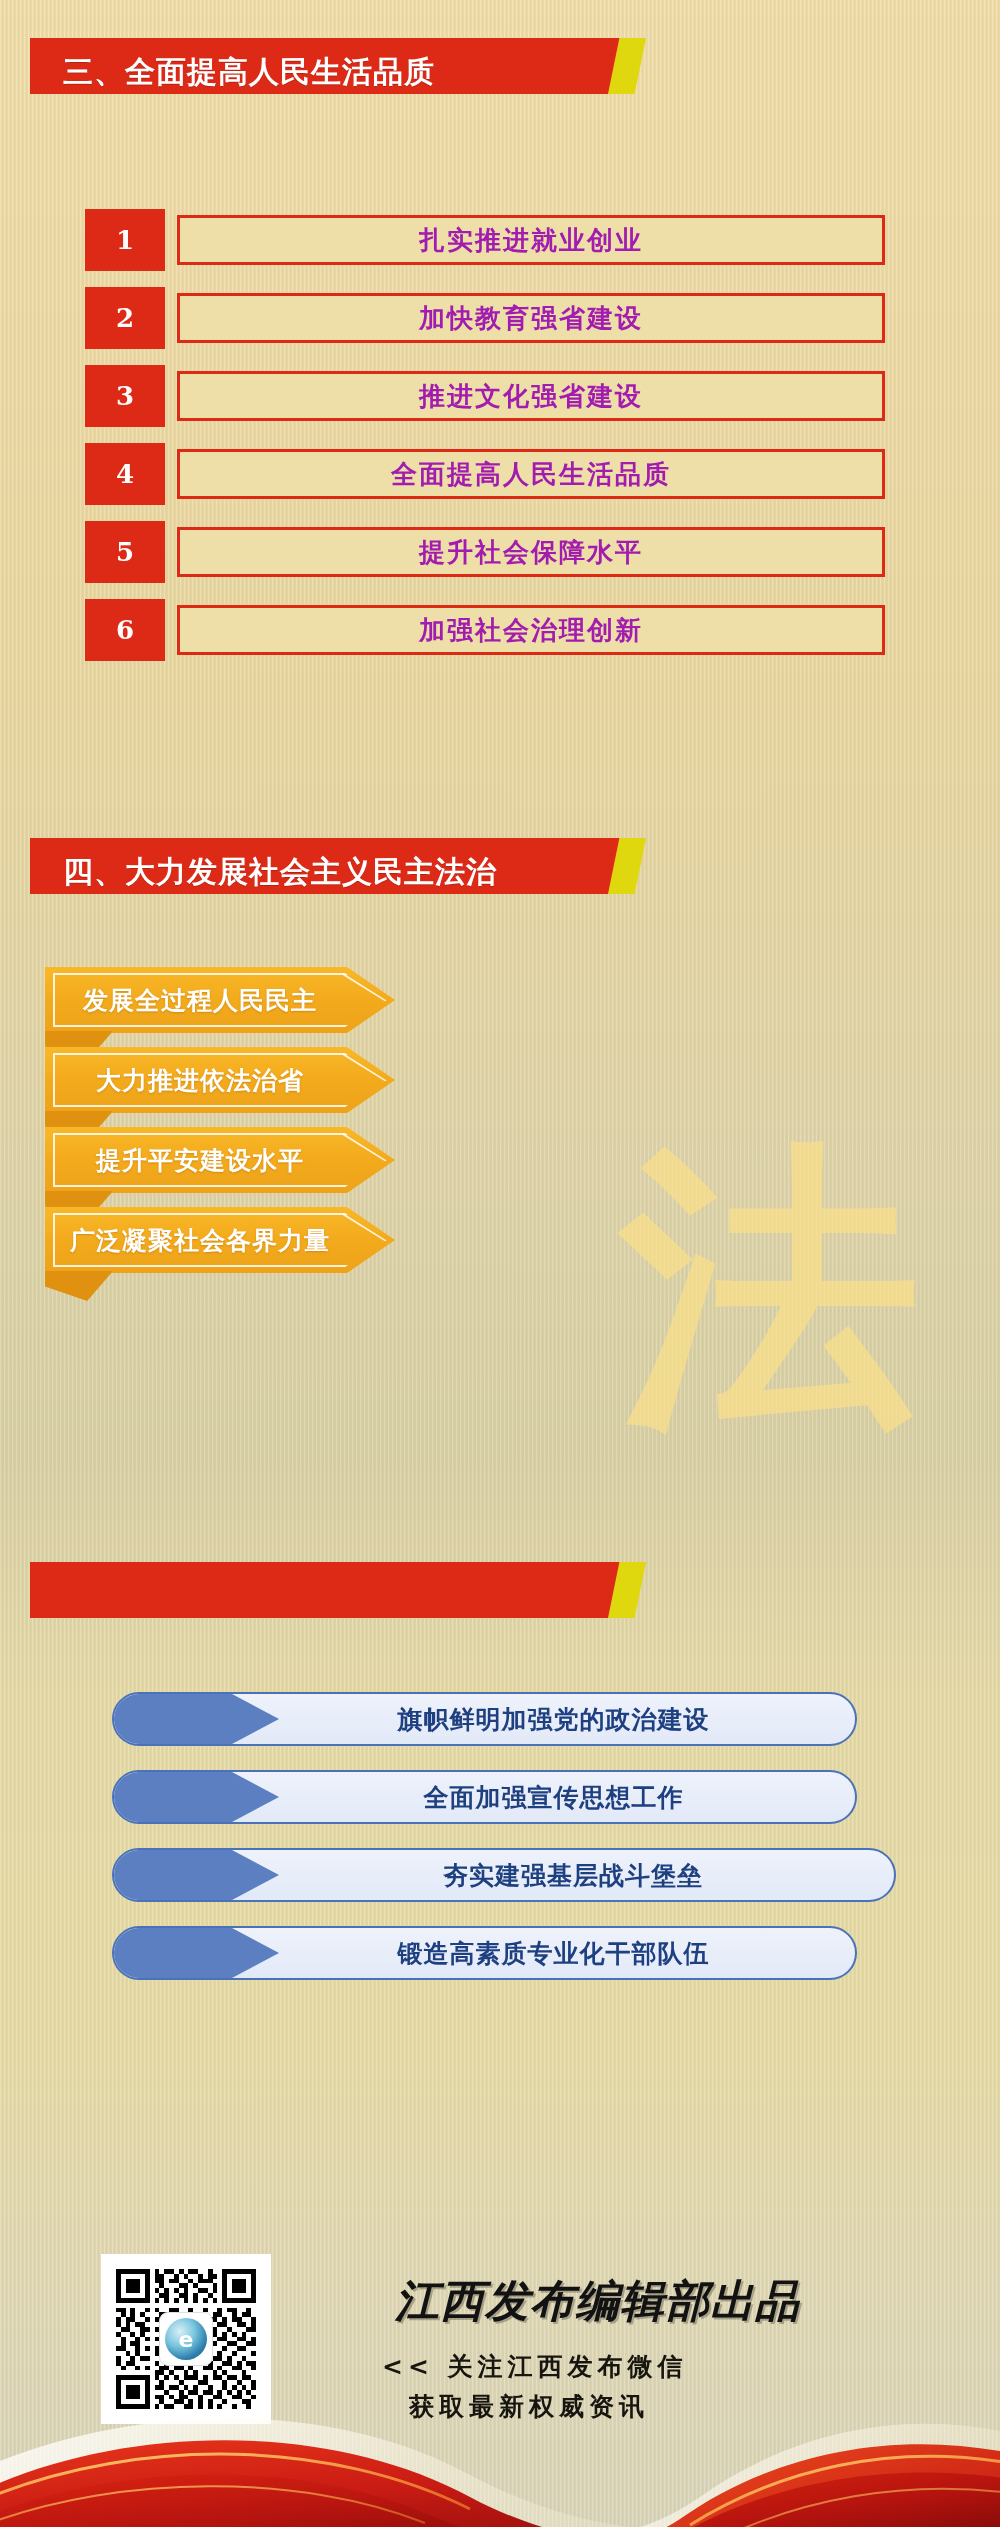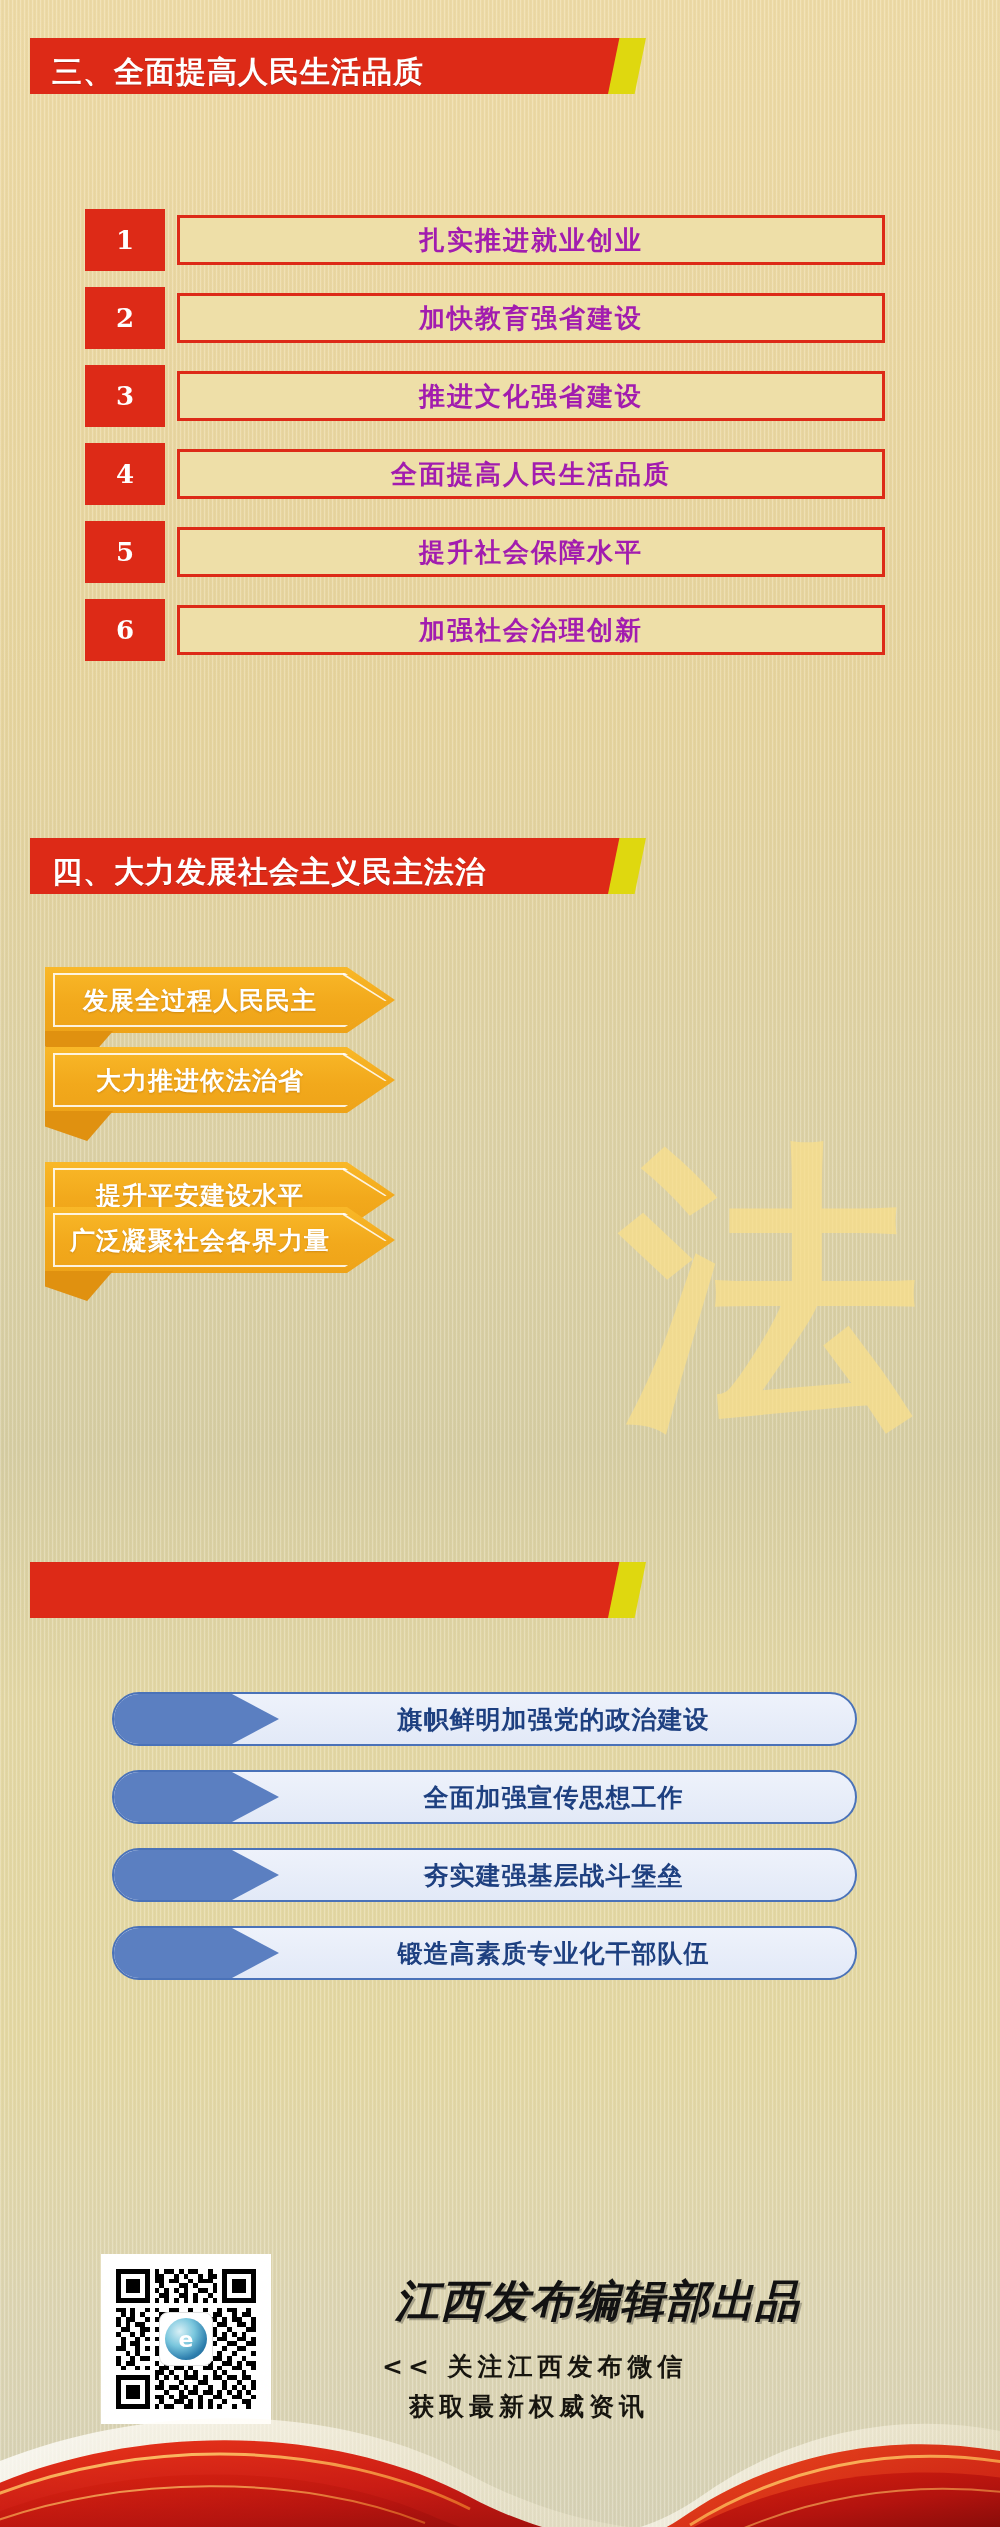"三、全面提高人民生活品质" .banner .label { left: 22px -> 33px }
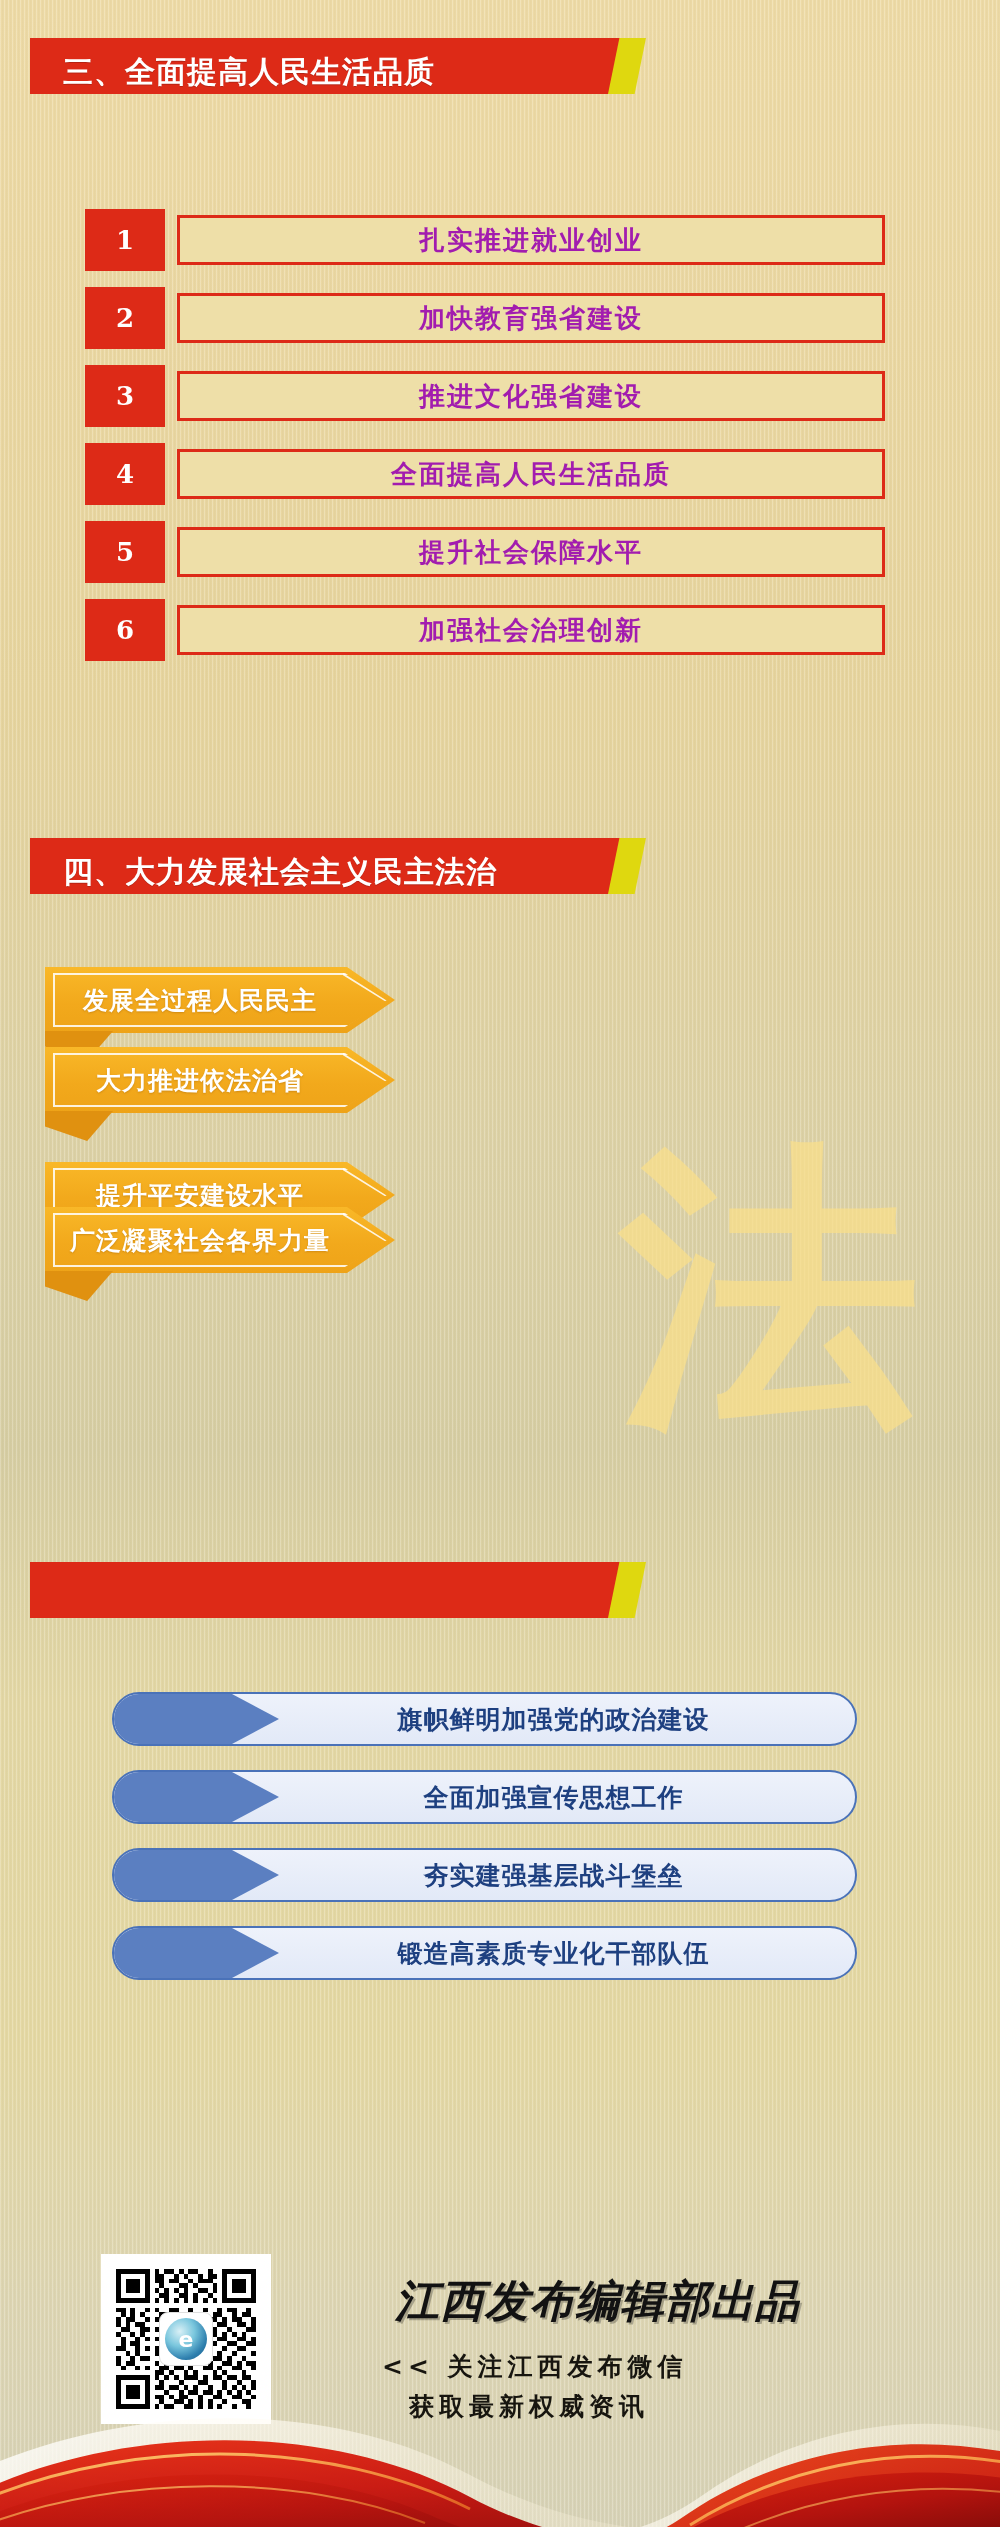"提升平安建设水平" div.ribbon { top: 1162px -> 1127px }
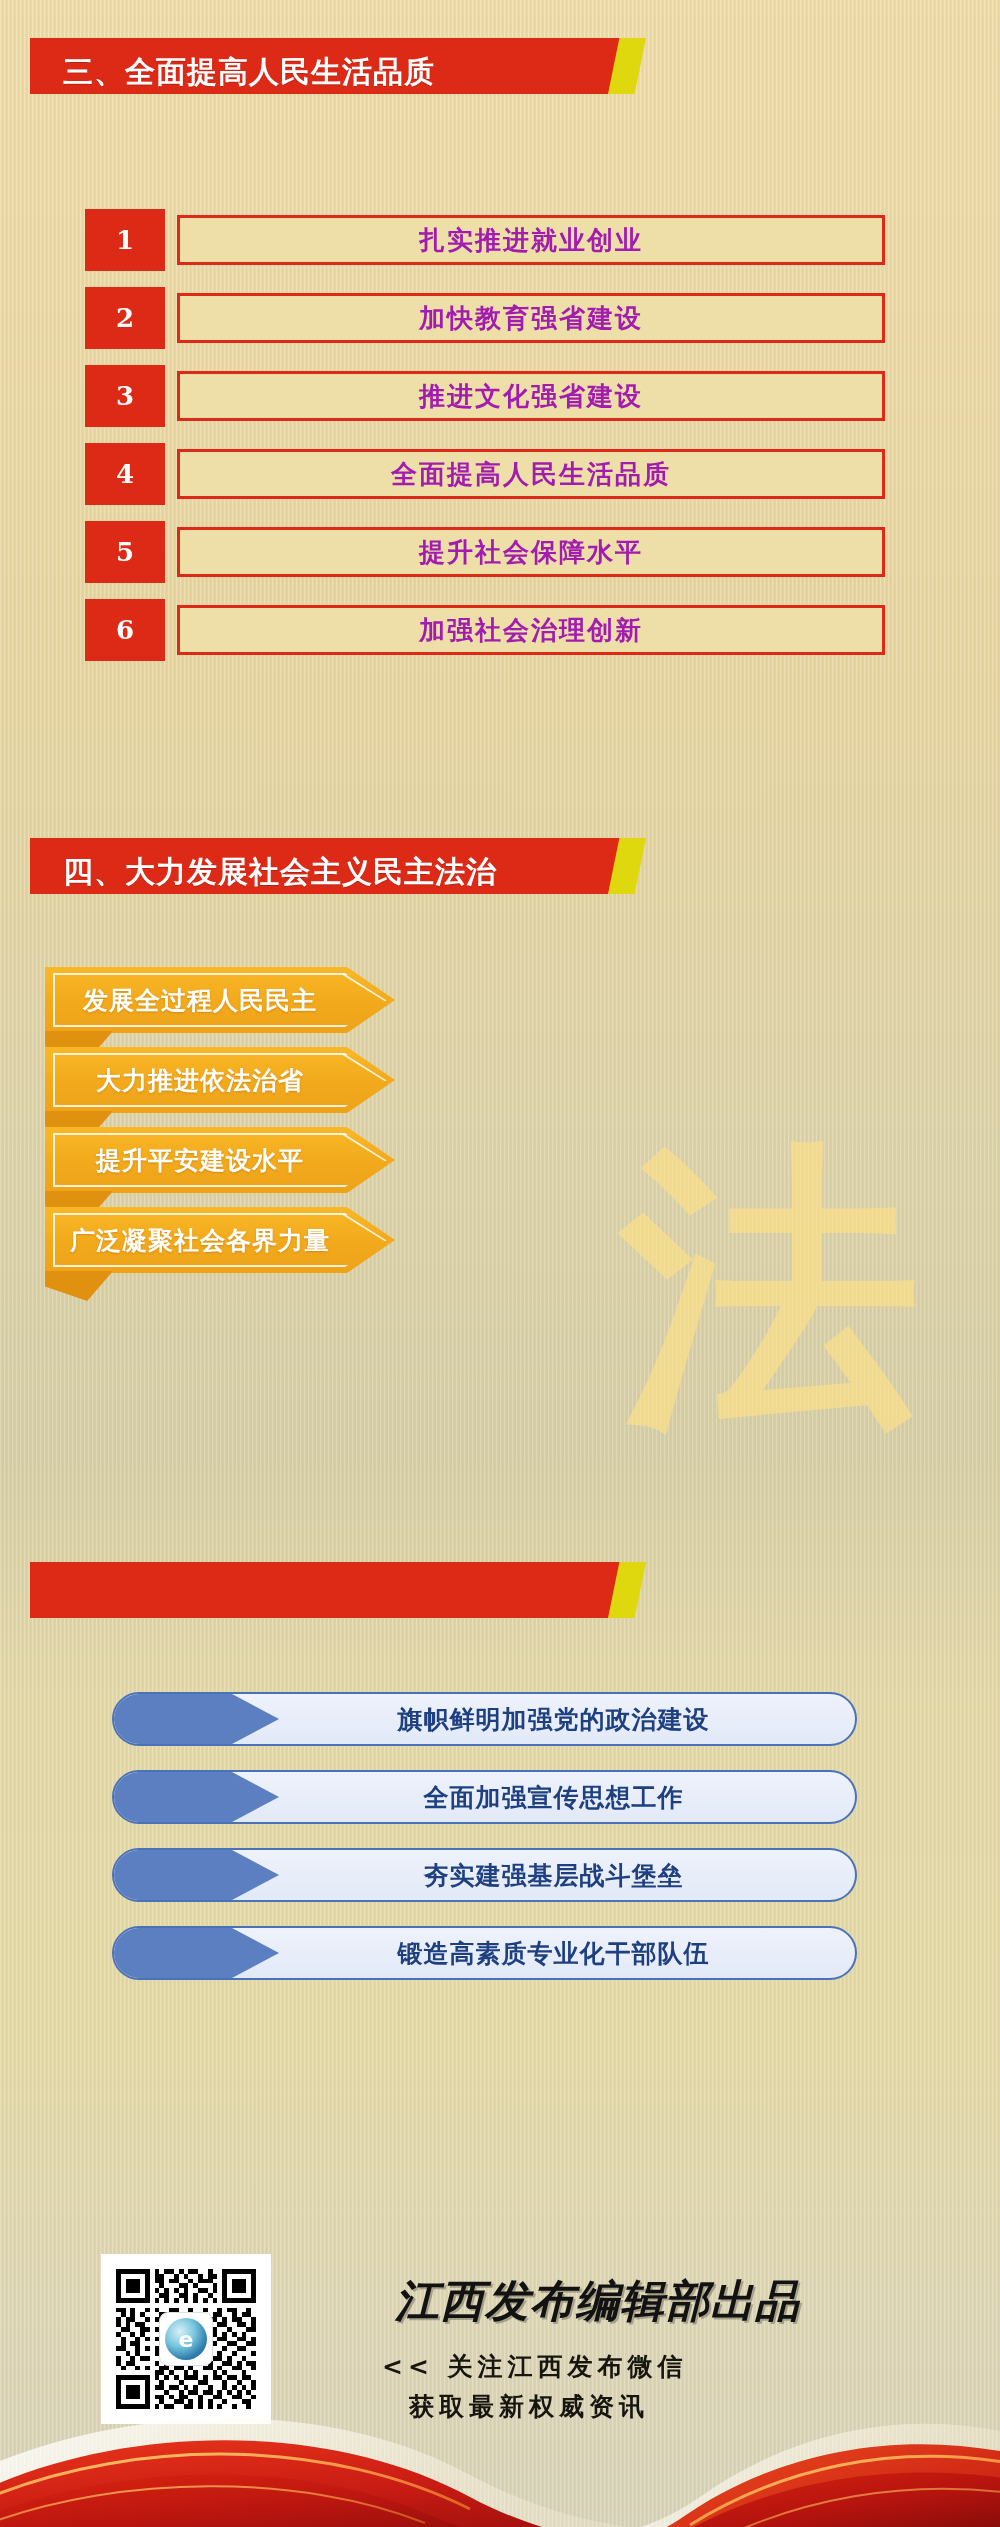"夯实建强基层战斗堡垒" div.pill { padding-left: none -> 39px }
